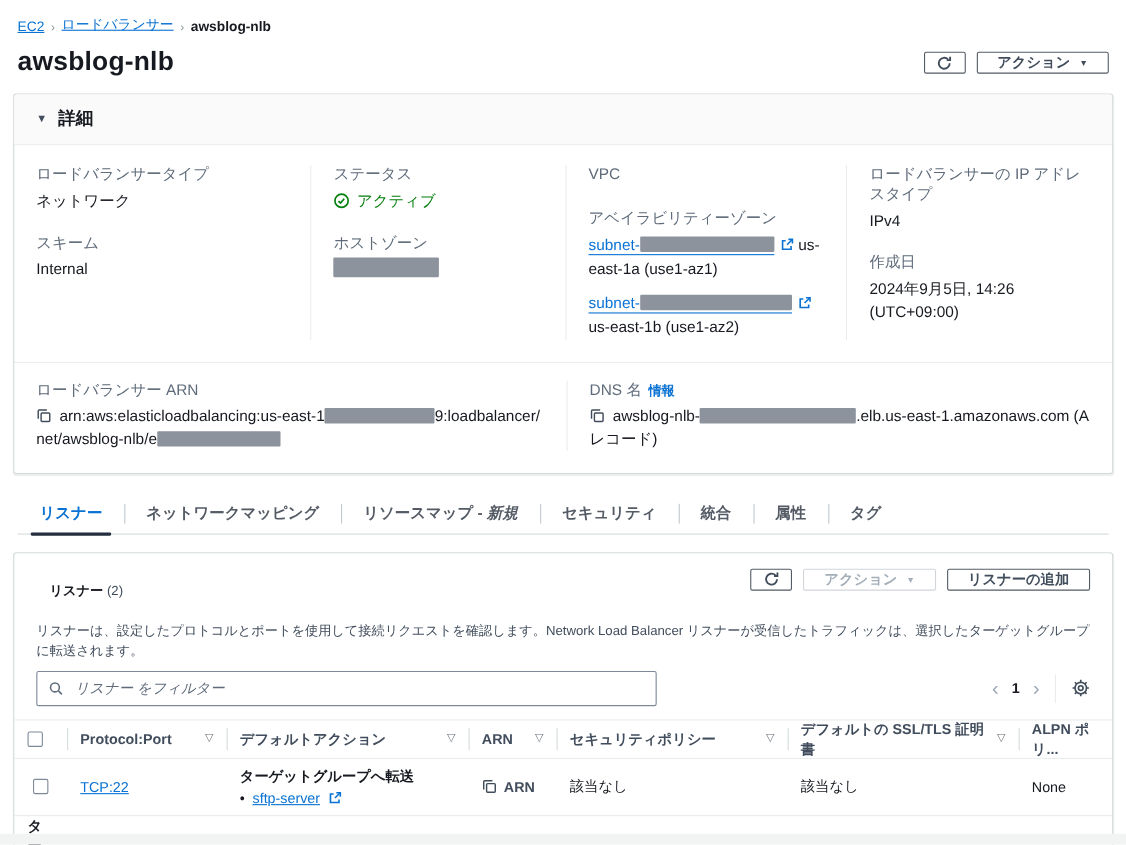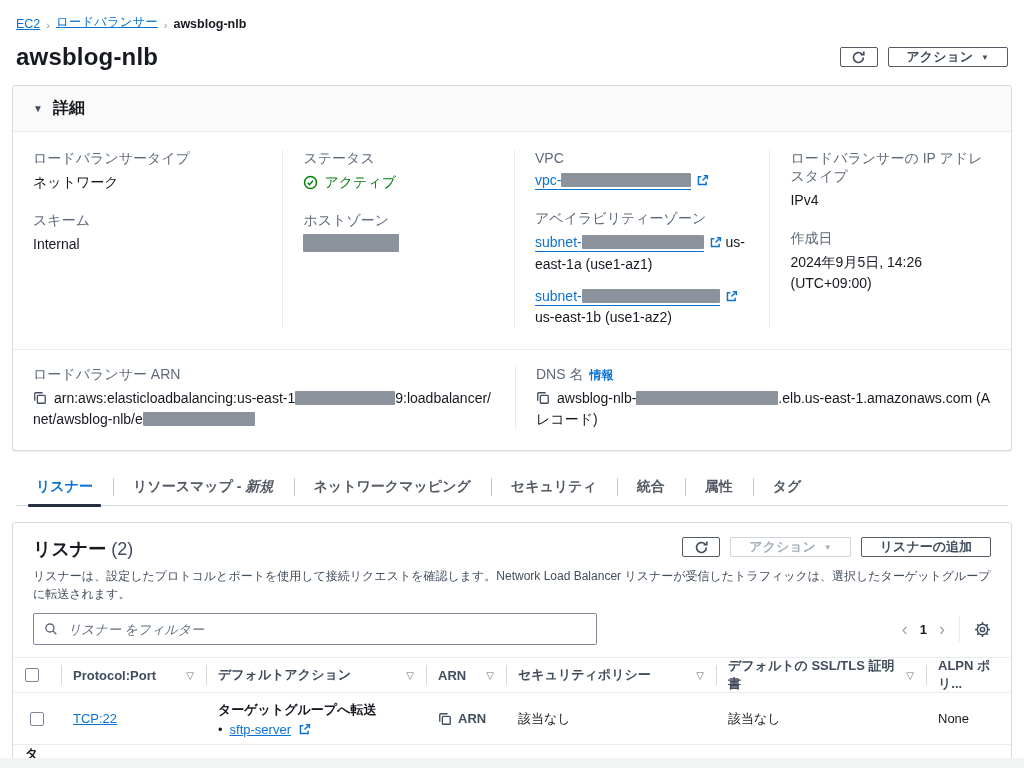"vpc-" div.f-value { html: <div> <span><span>vpc-</span><span></span></span><svg> <path></path> <path></path> <path></path> </svg> </div> -> none }
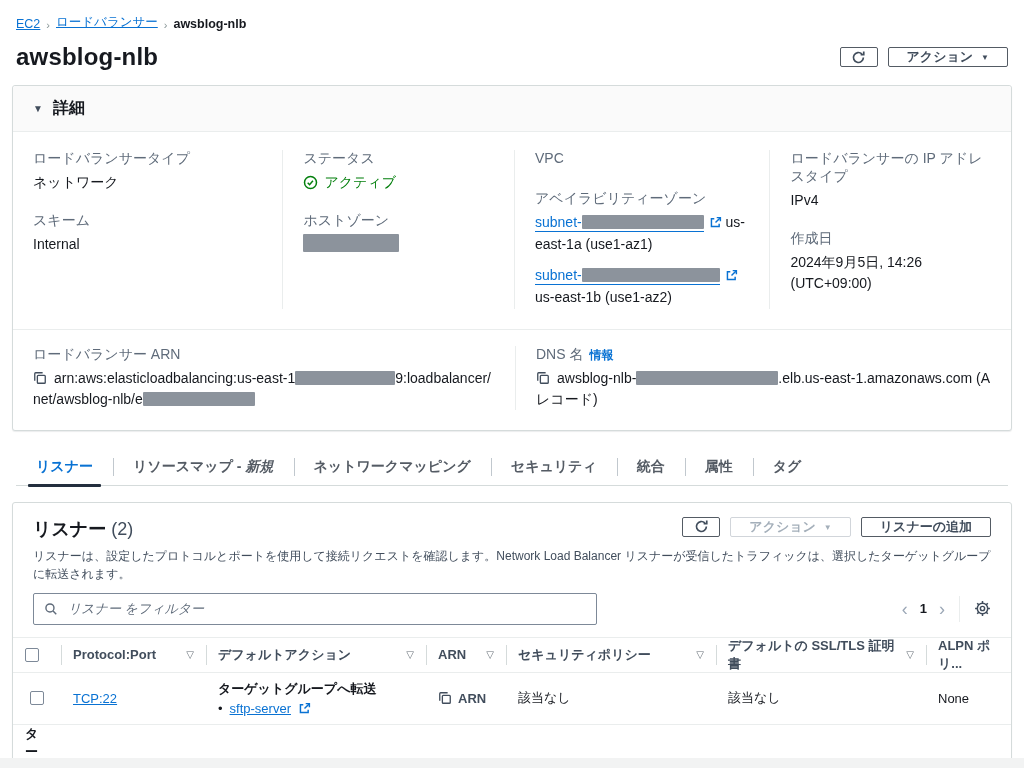"リソースマップ - 新規" div.tab { order: before "ネットワークマッピング" -> after "ネットワークマッピング" }
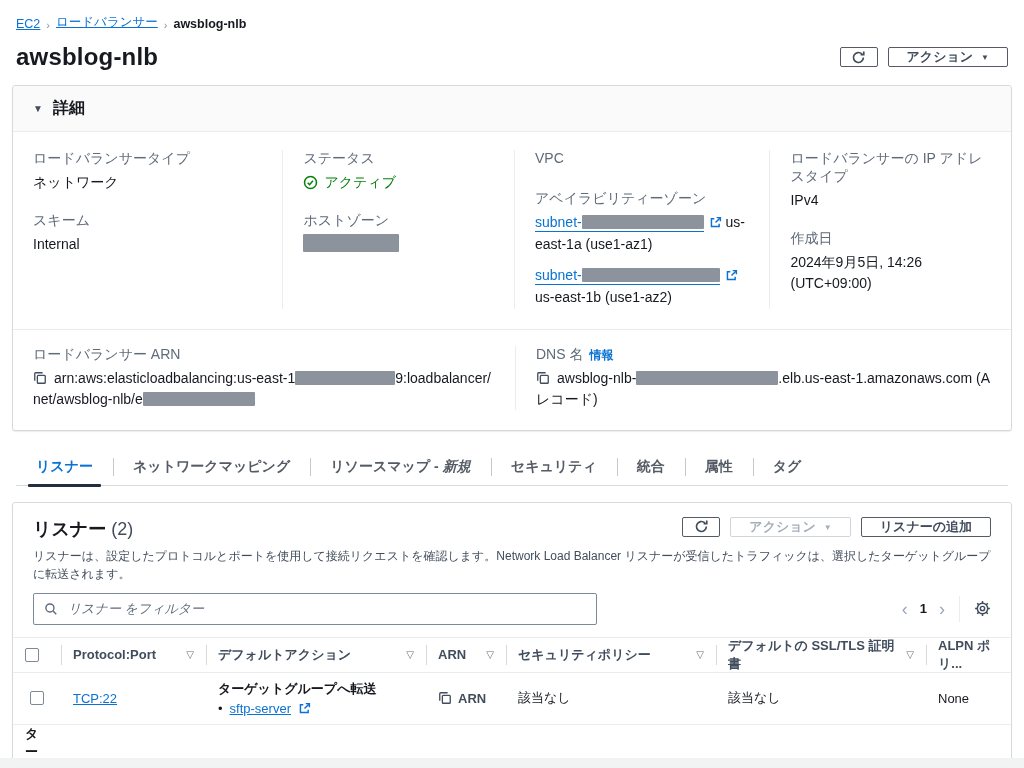"リスナー (2)" h2 { font-size: 18px -> 12px; margin: 0 -> 12px }
